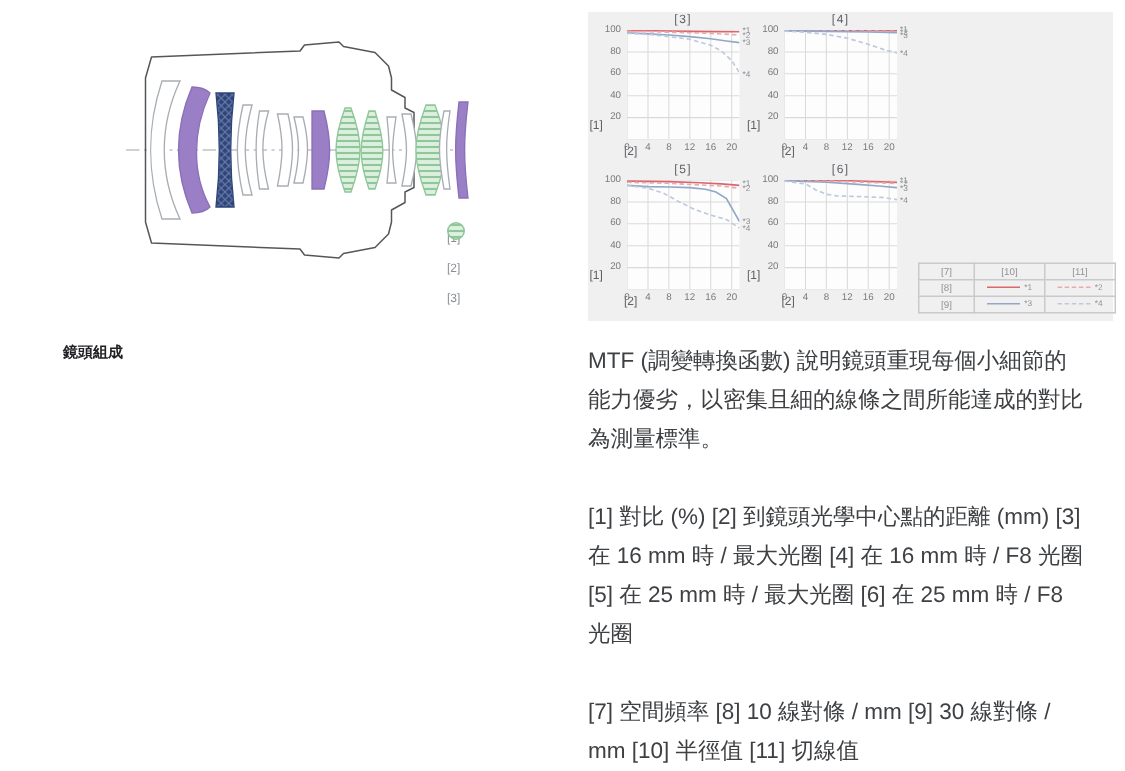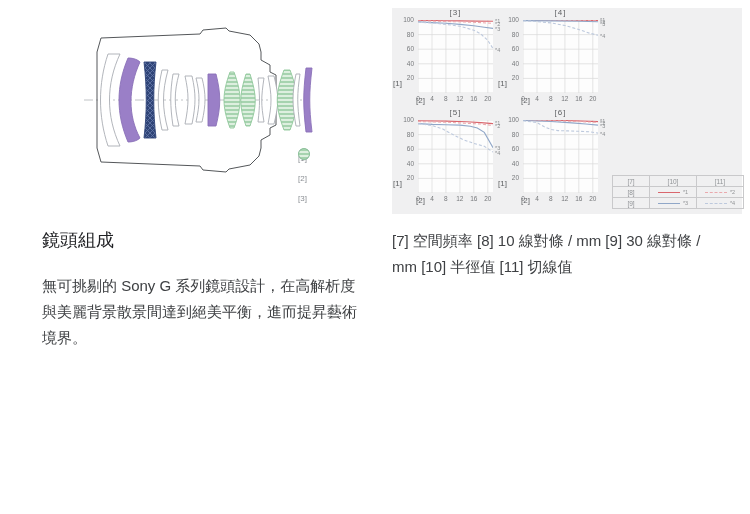"鏡頭組成" .section-heading { font-size: 18px -> 10px; font-weight: normal -> bold }
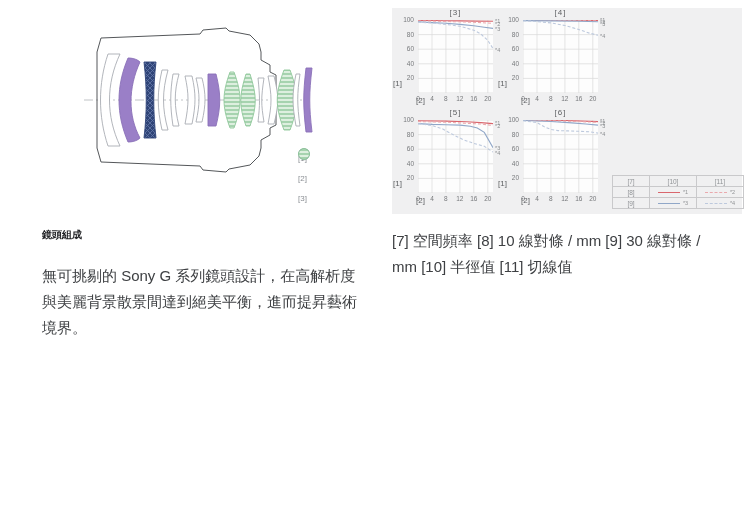"MTF (調變轉換函數)" p { html: none -> <p>MTF (調變轉換函數) 說明鏡頭重現每個小細節的能力優劣，以密集且細的線條之間所能達成的對比為測量標準。</p> }
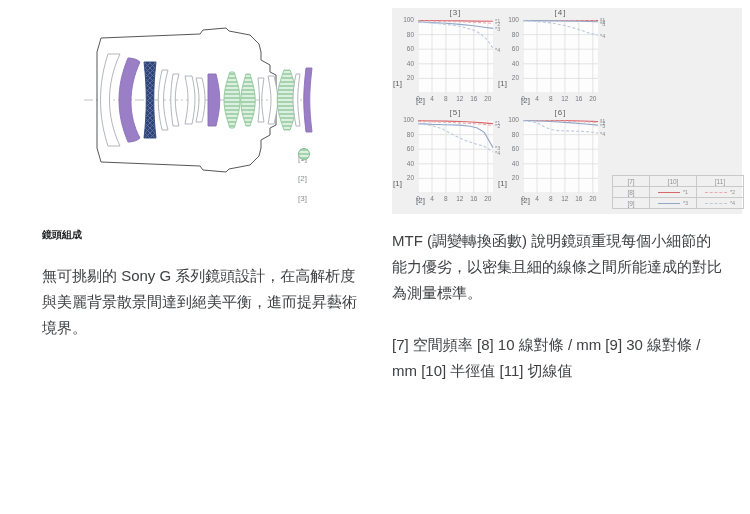"無可挑剔的 Sony G" p { html: <p>無可挑剔的 Sony G 系列鏡頭設計，在高解析度與美麗背景散景間達到絕美平衡，進而提昇藝術境界。</p> -> none }
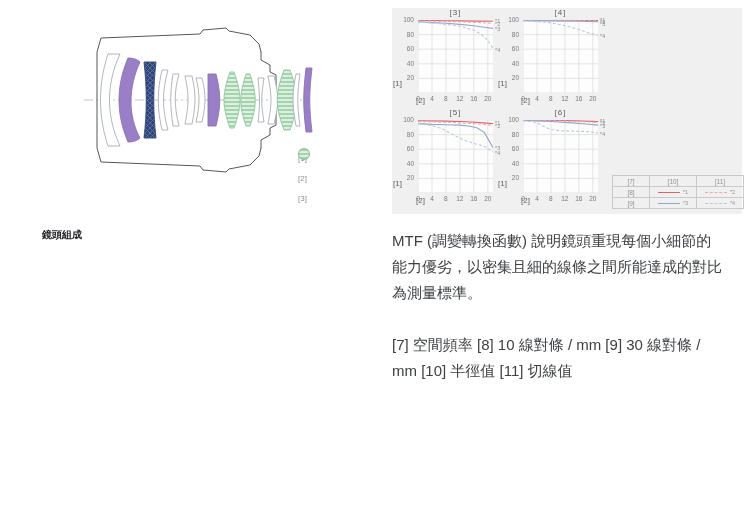"[1] 對比 (%) [2] 到鏡頭光學中心點的距離" p { html: none -> <p>[1] 對比 (%) [2] 到鏡頭光學中心點的距離 (mm) [3] 在 16 mm 時 / 最大光圈 [4] 在 16 mm 時 / F8 光圈 [5] 在 25 mm 時 / 最大光圈 [6] 在 25 mm 時 / F8 光圈</p> }
